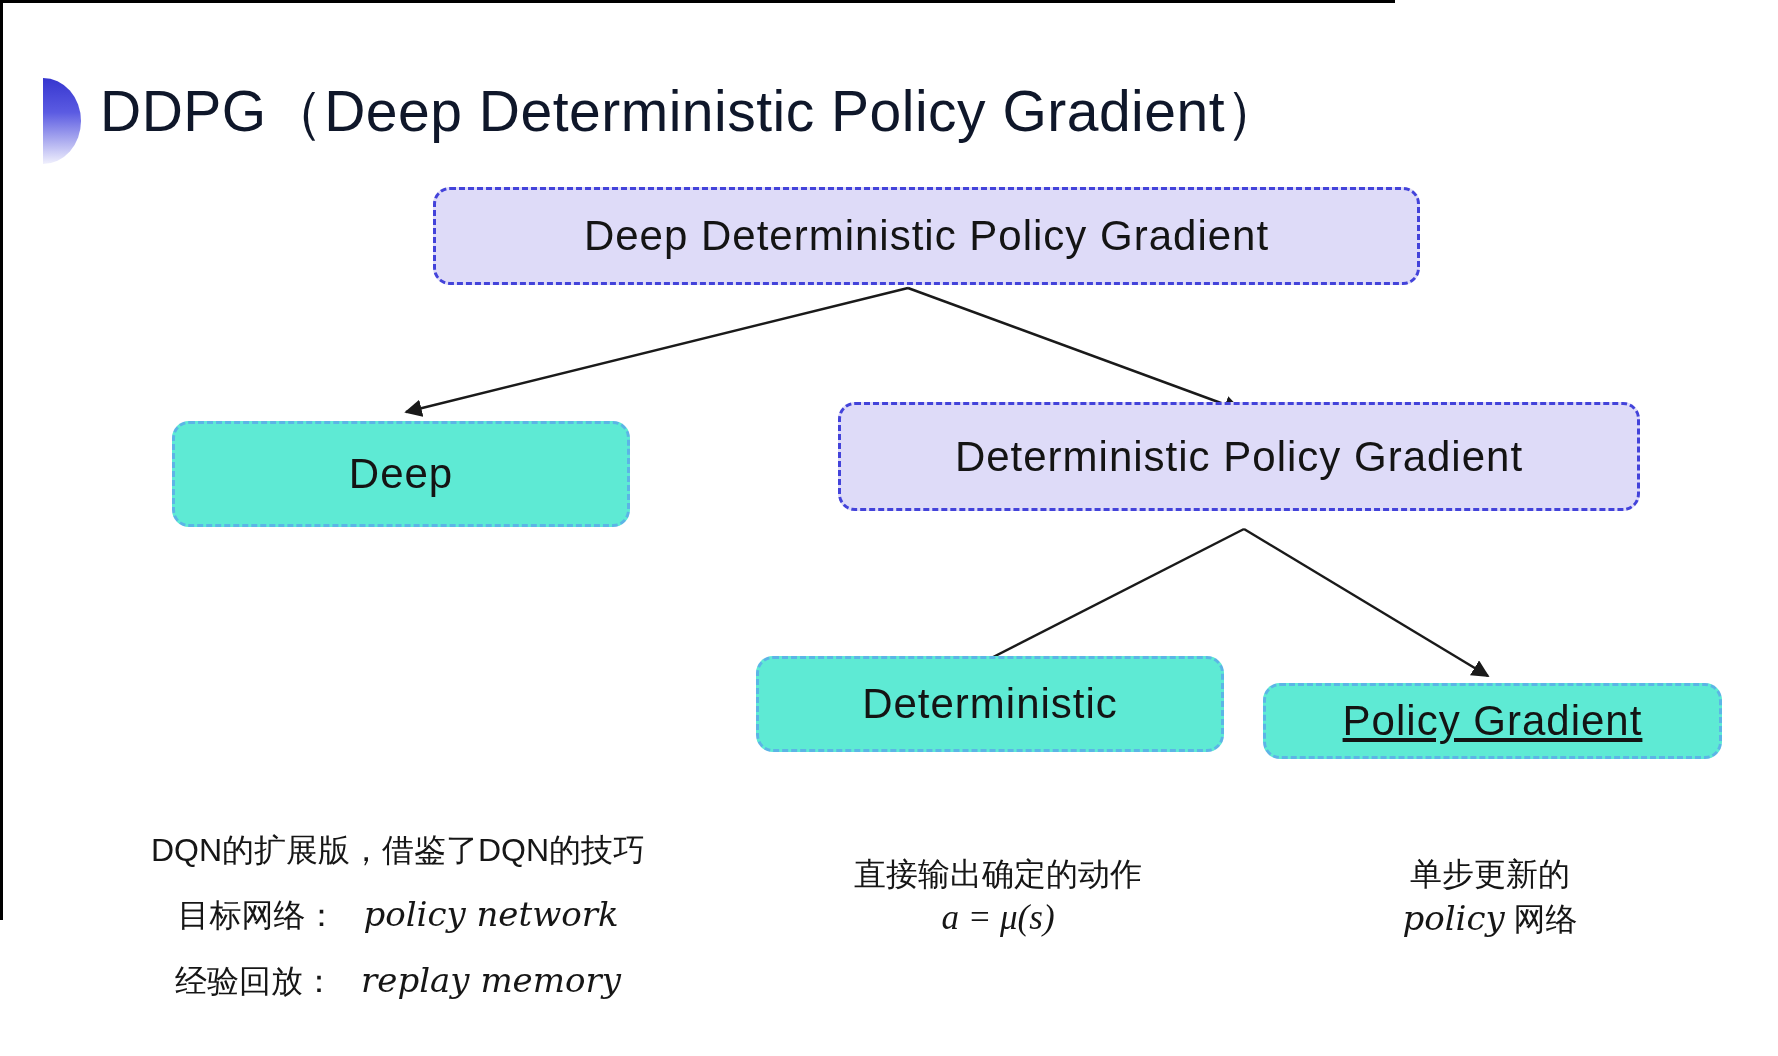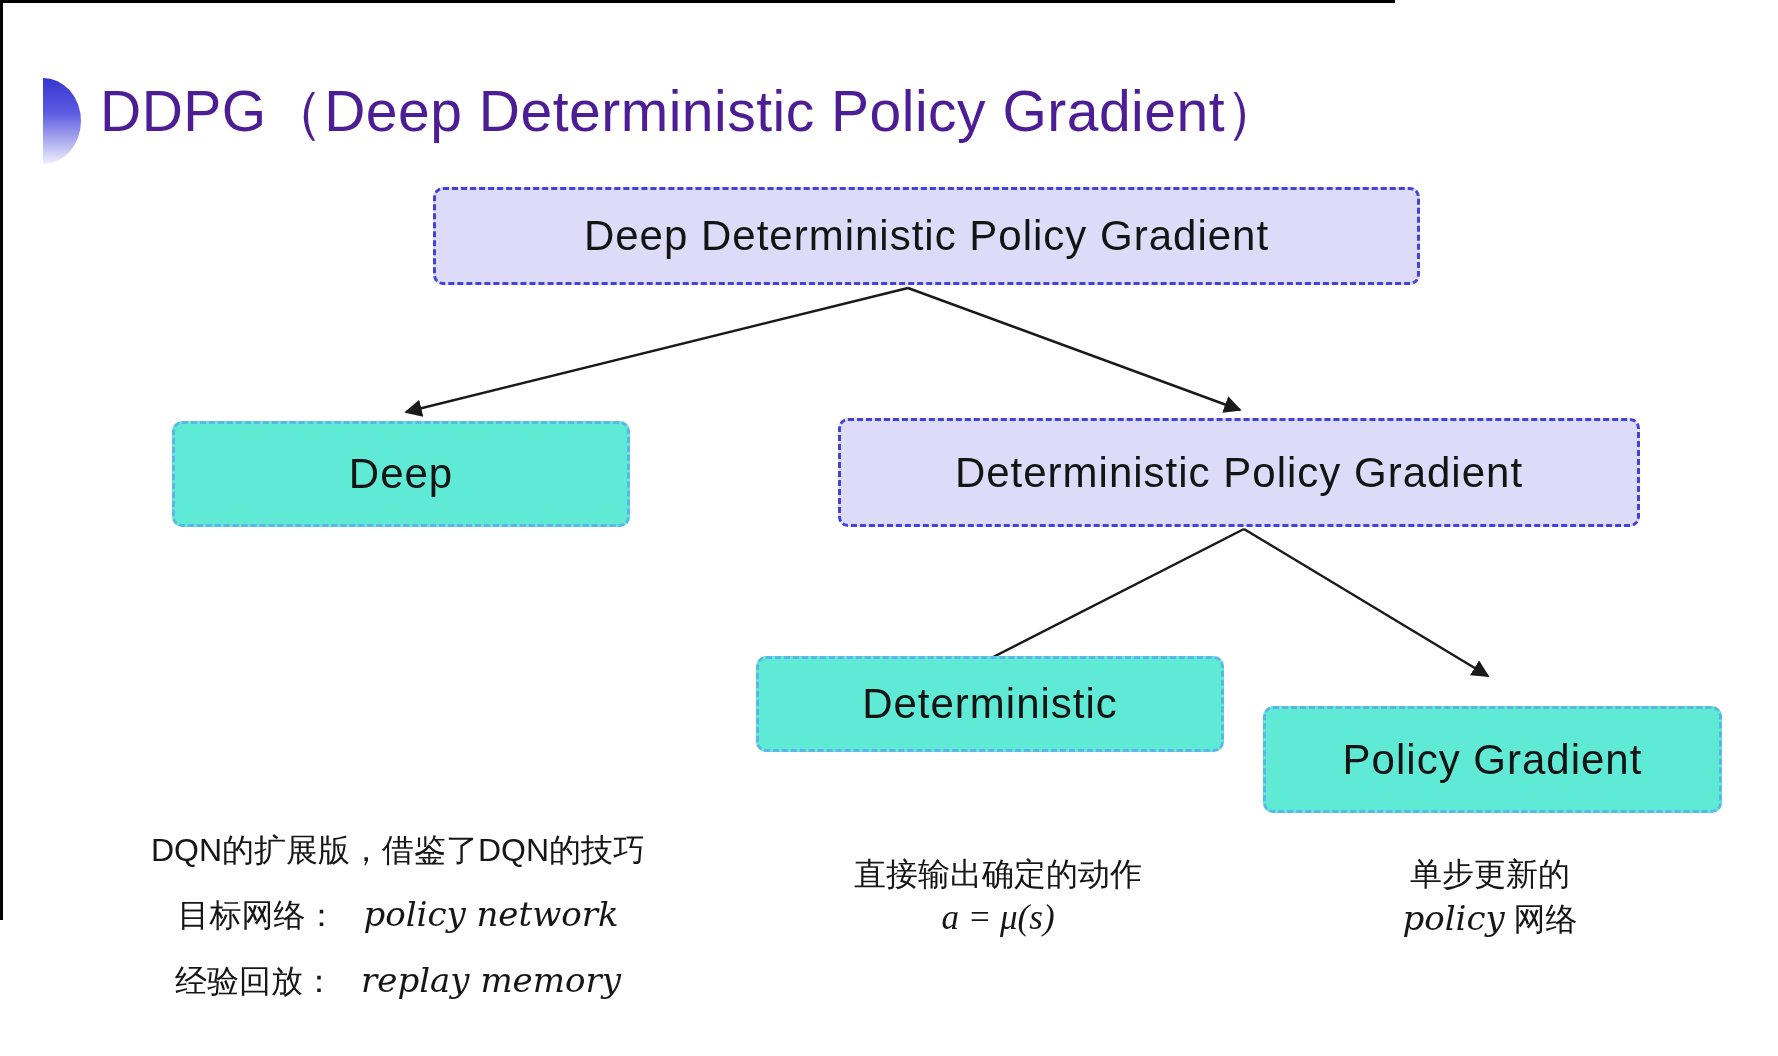"DDPG（Deep Deterministic Policy Gradient）" .page-title { color: #4c1d95 -> #0f172a }
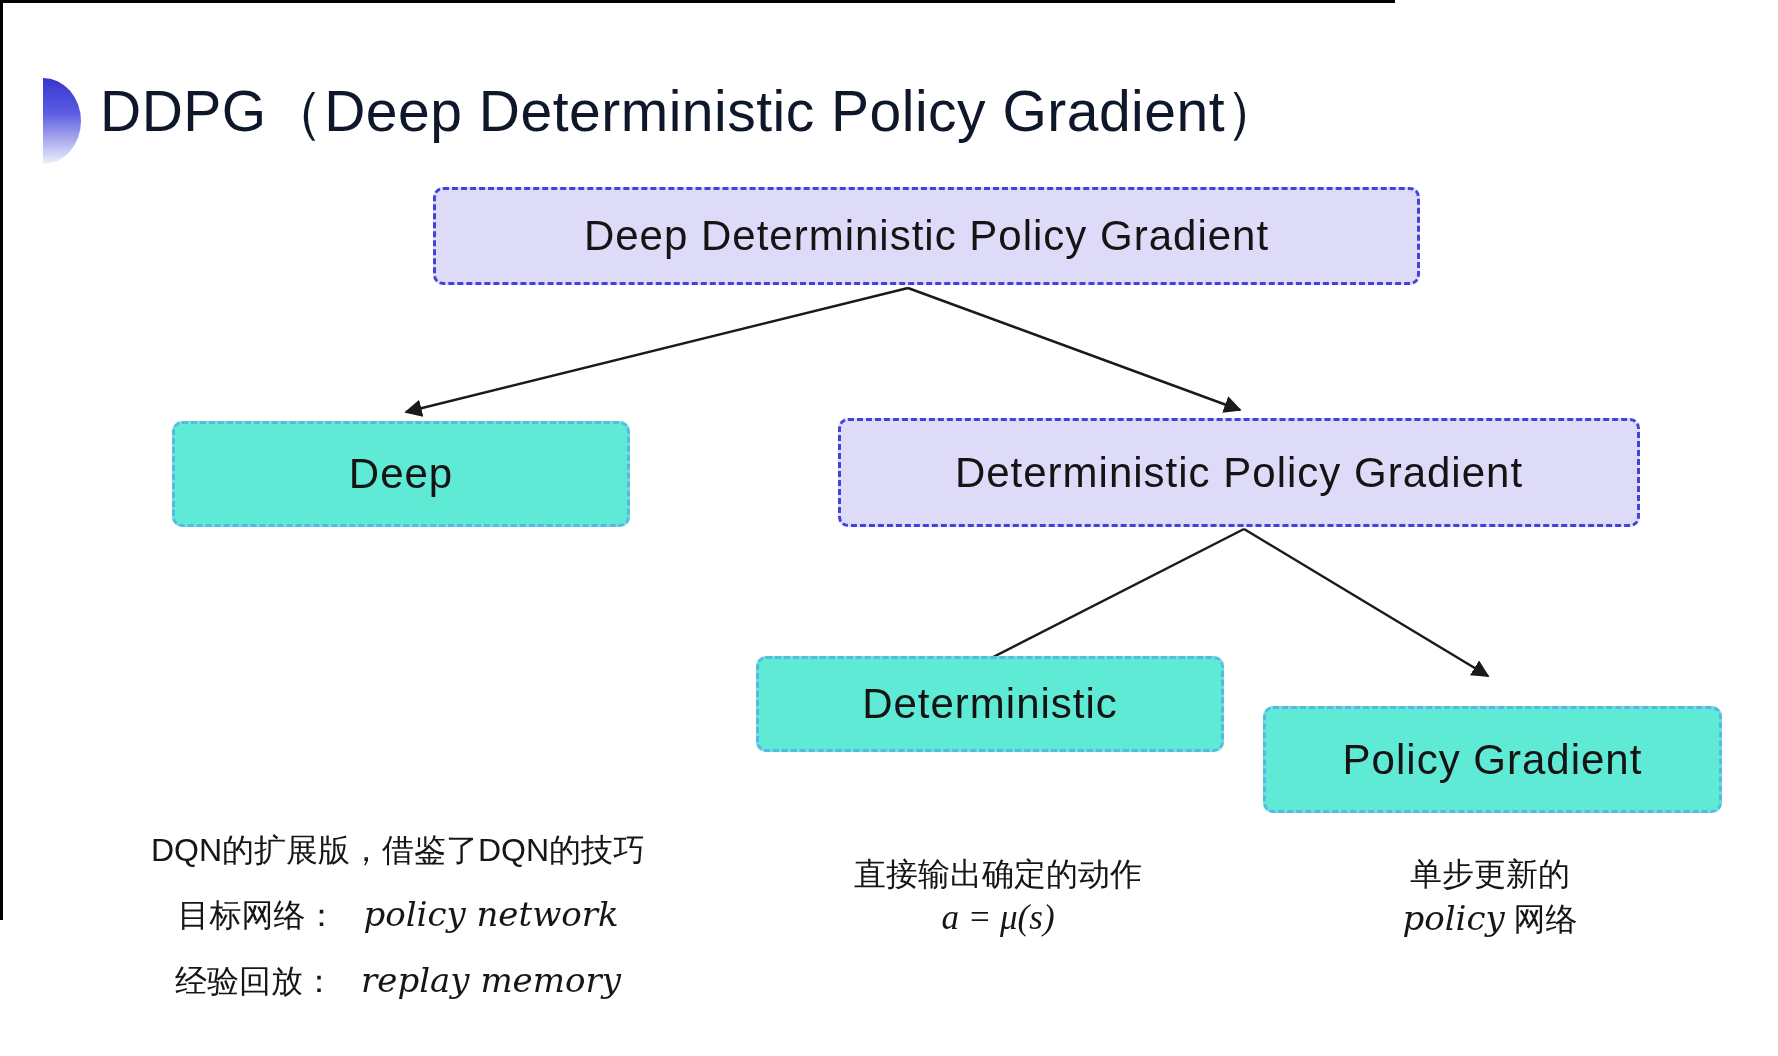"Deep Deterministic Policy Gradient" .node { border-radius: 10px -> 17px }
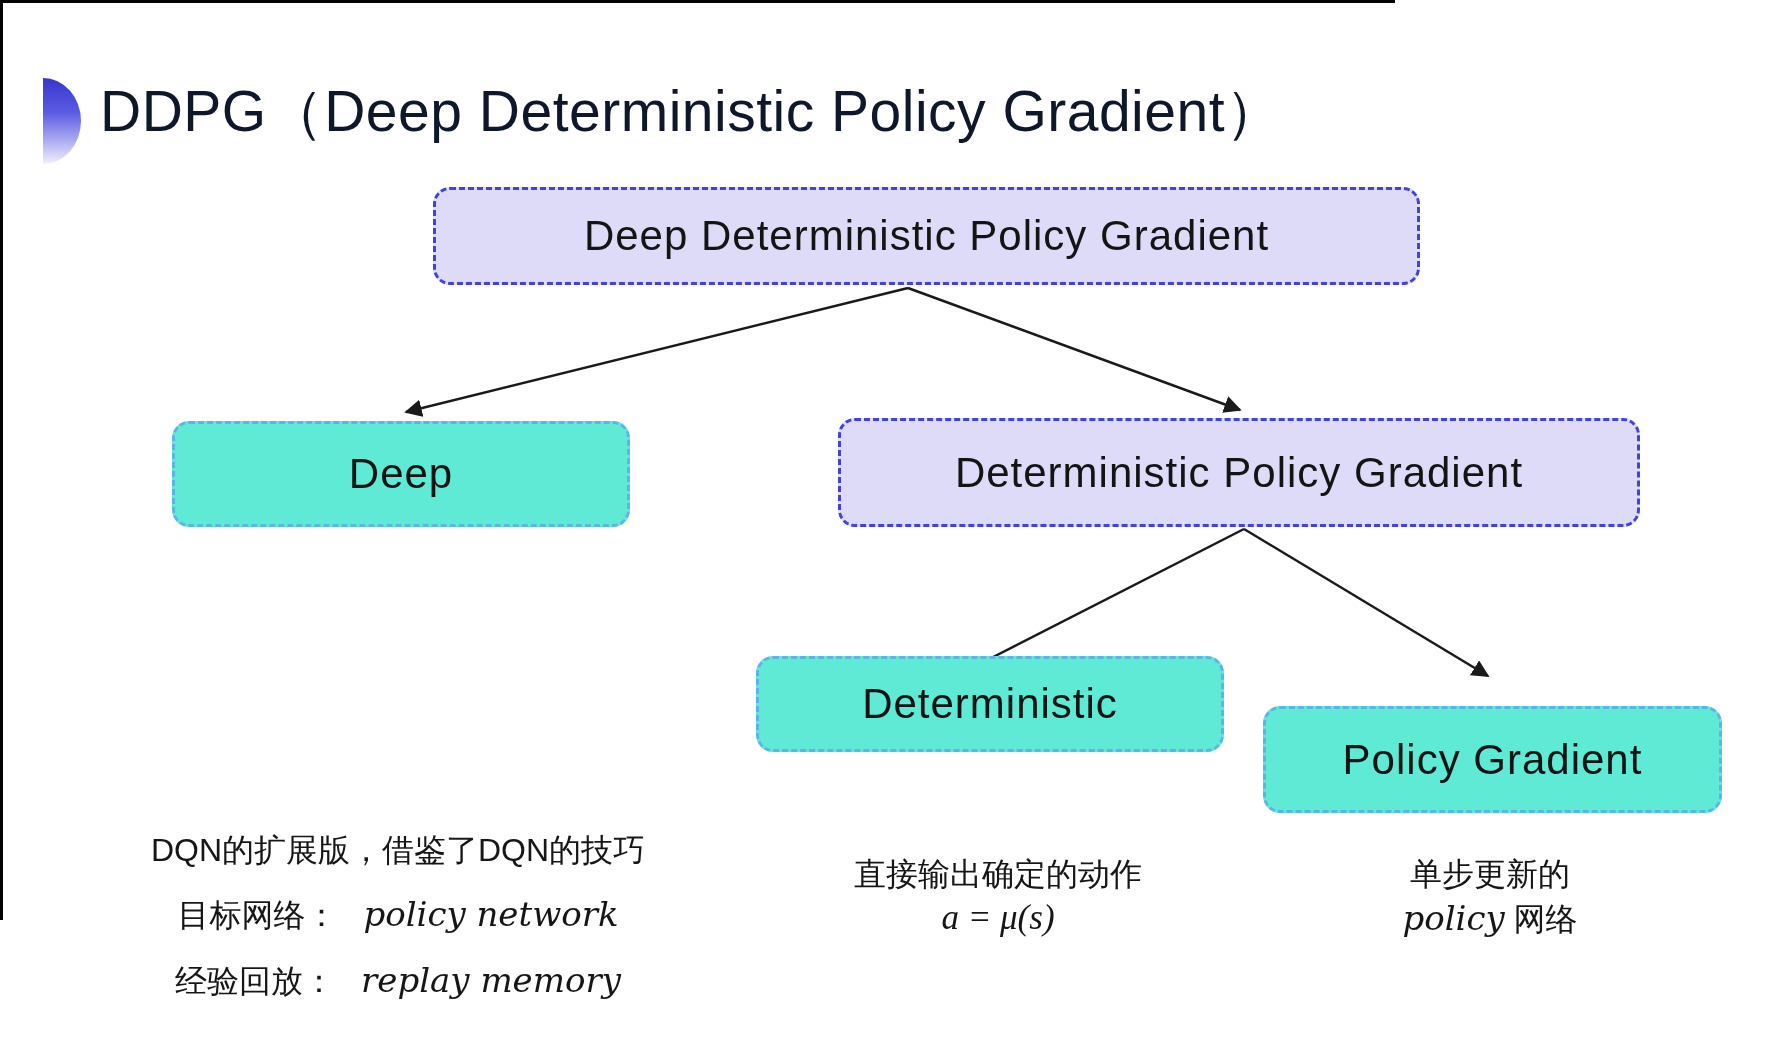"Deterministic Policy Gradient" #node-dpg { top: 418px -> 402px }
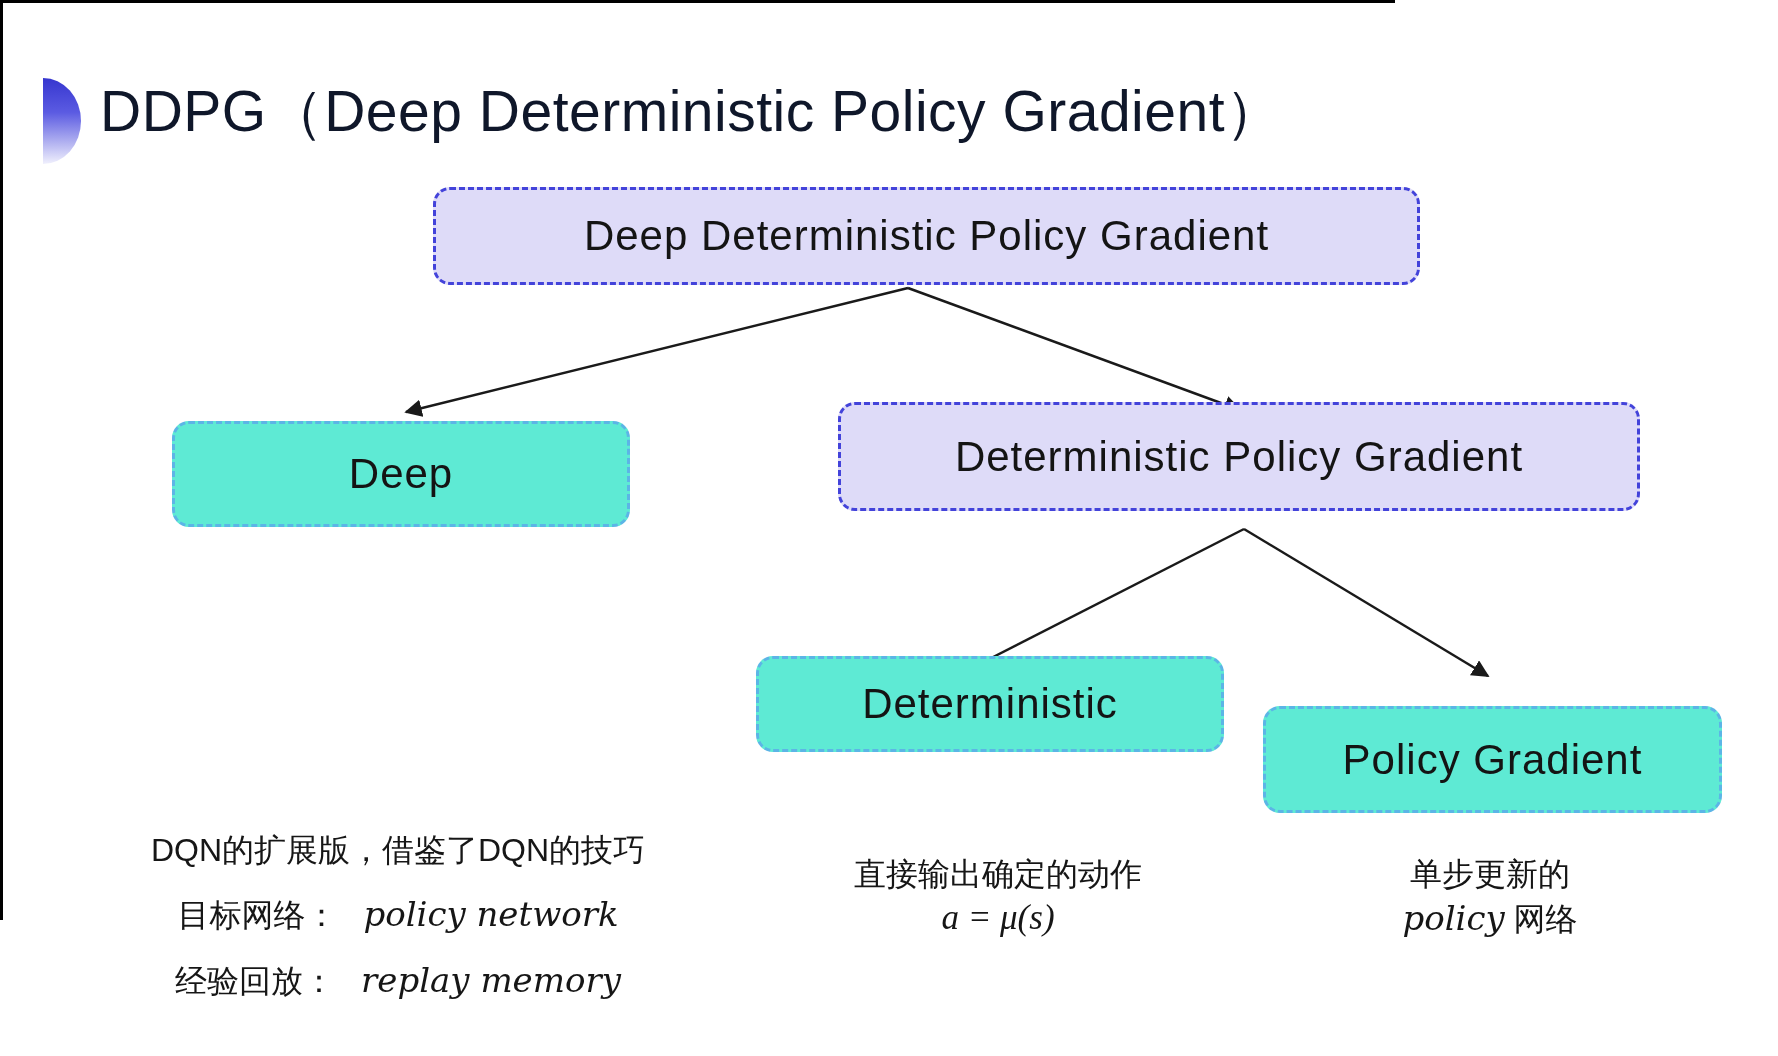"Policy Gradient" #node-pg { height: 107px -> 76px; text-decoration: none -> underline; top: 706px -> 683px }
